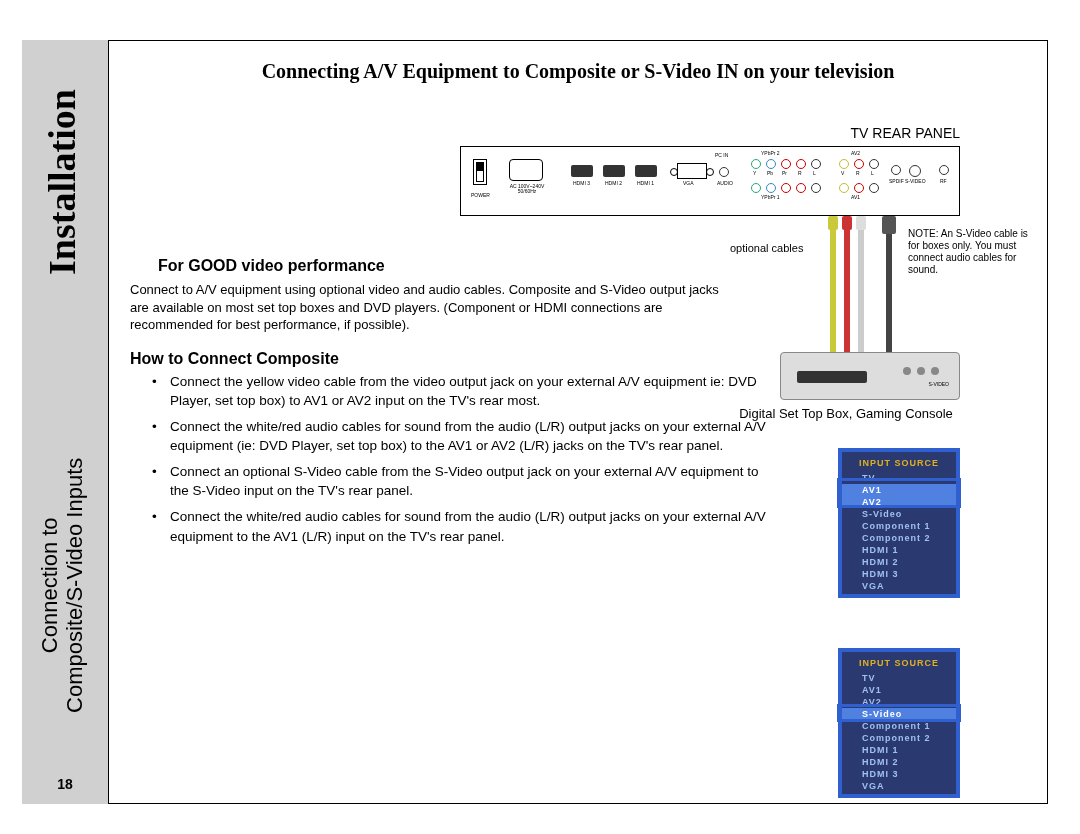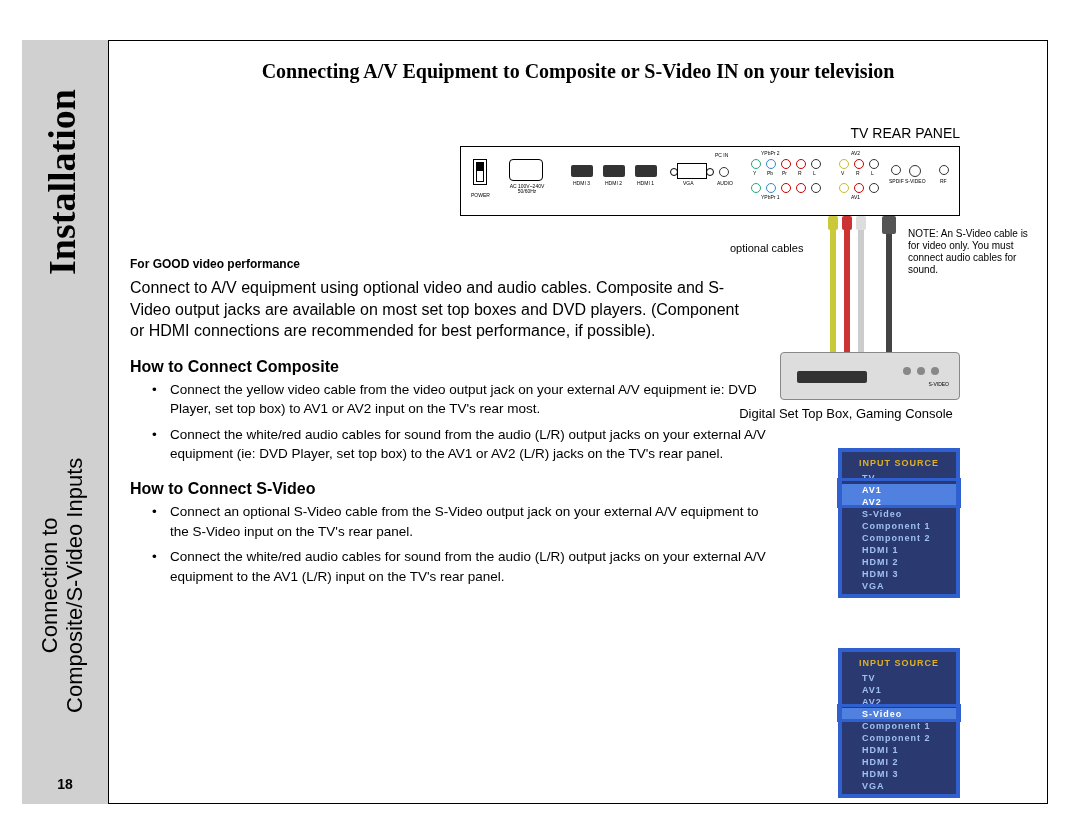"NOTE: An S-Video cable is" div.note-text { text: video -> boxes }
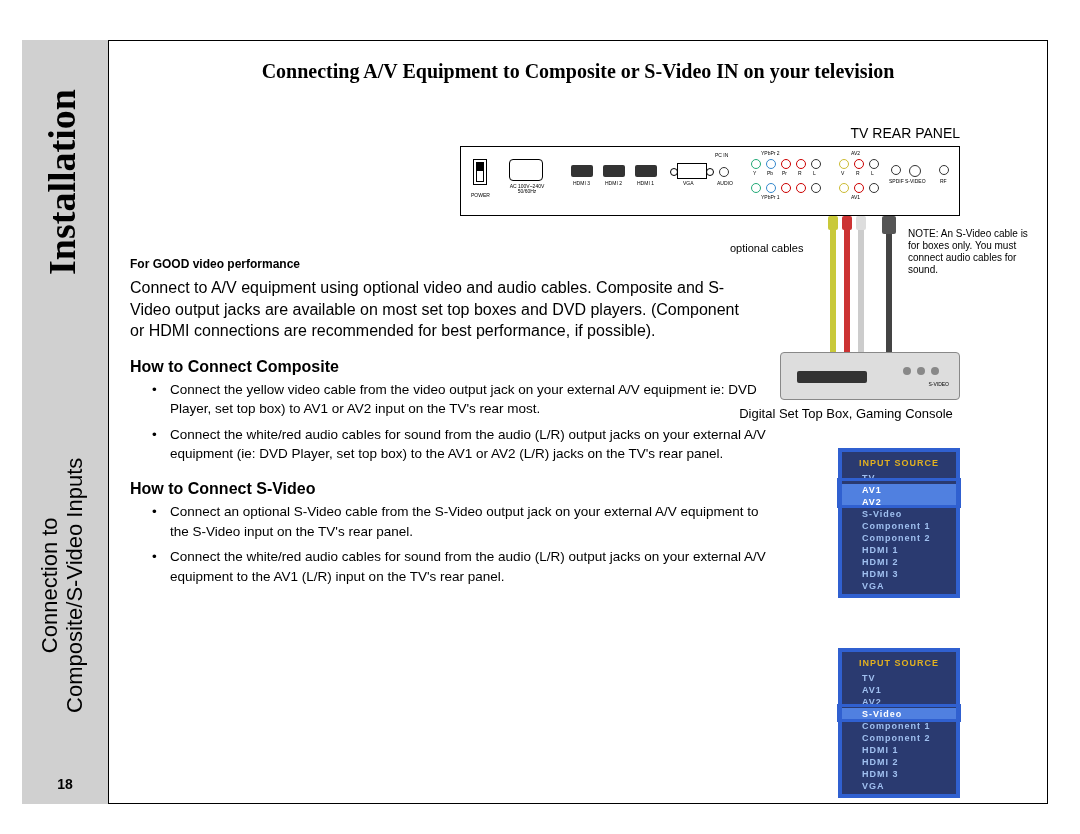"For GOOD video performance" .sub-title { font-size: 12px -> 16px; margin-left: none -> 28px }
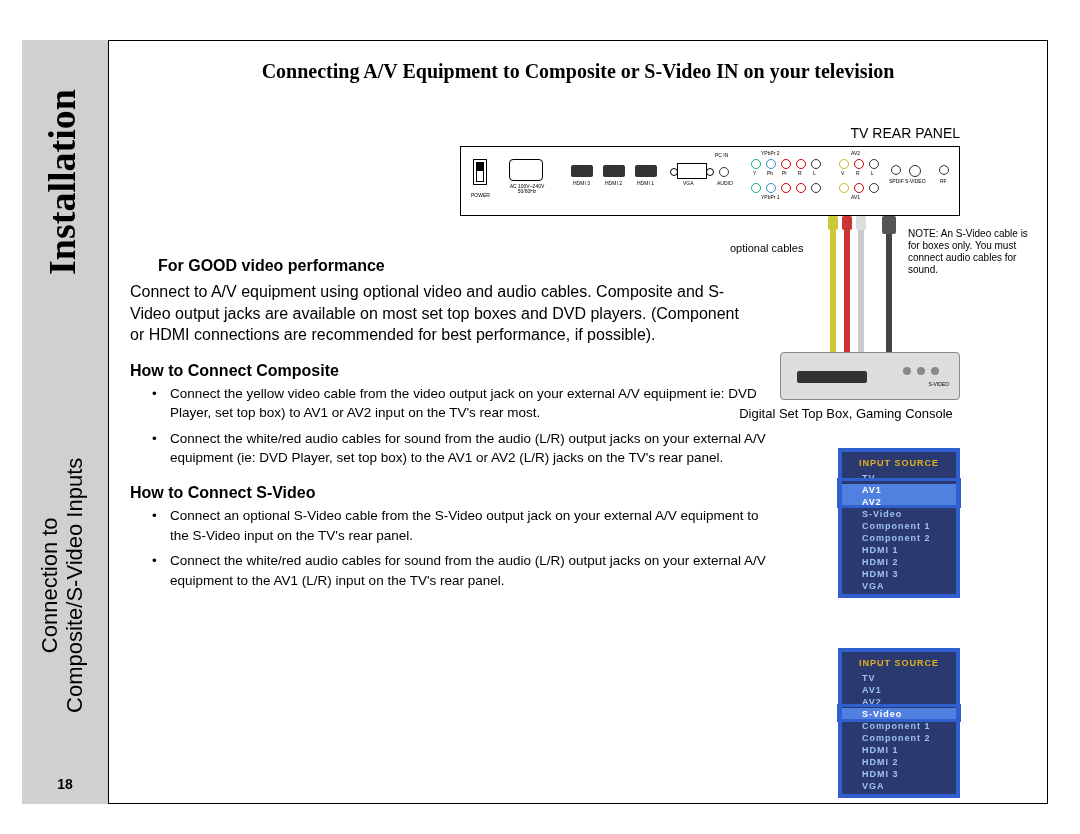"Connect to A/V equipment using" .body-text { font-size: 16px -> 13px }
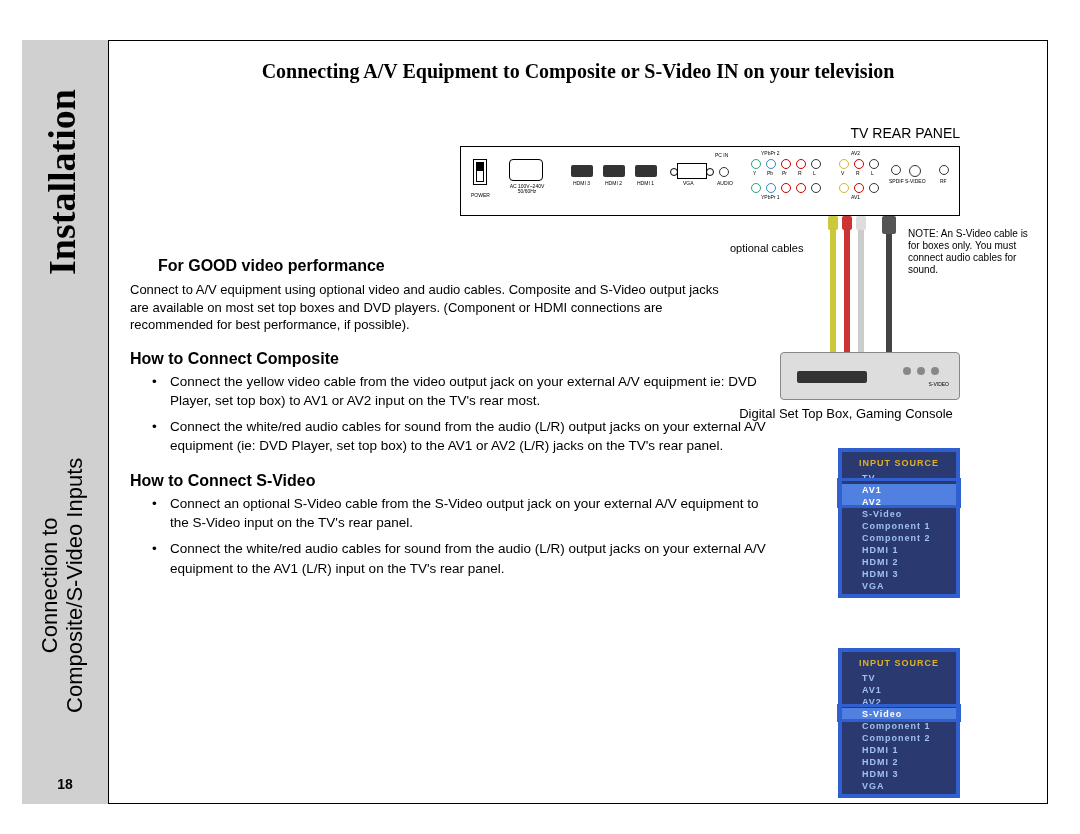"How to Connect S-Video" div.sect-head { html: <div>How to Connect S-Video</div> -> none }
